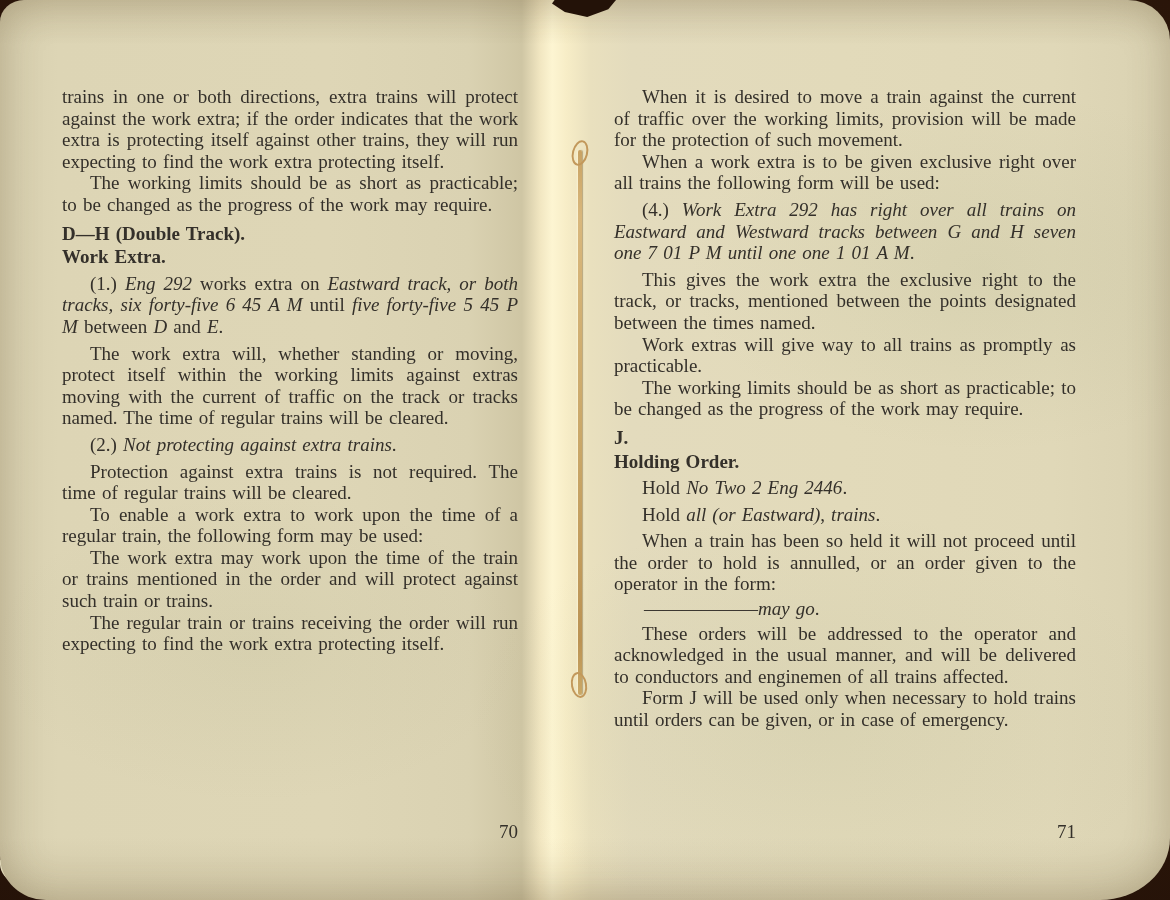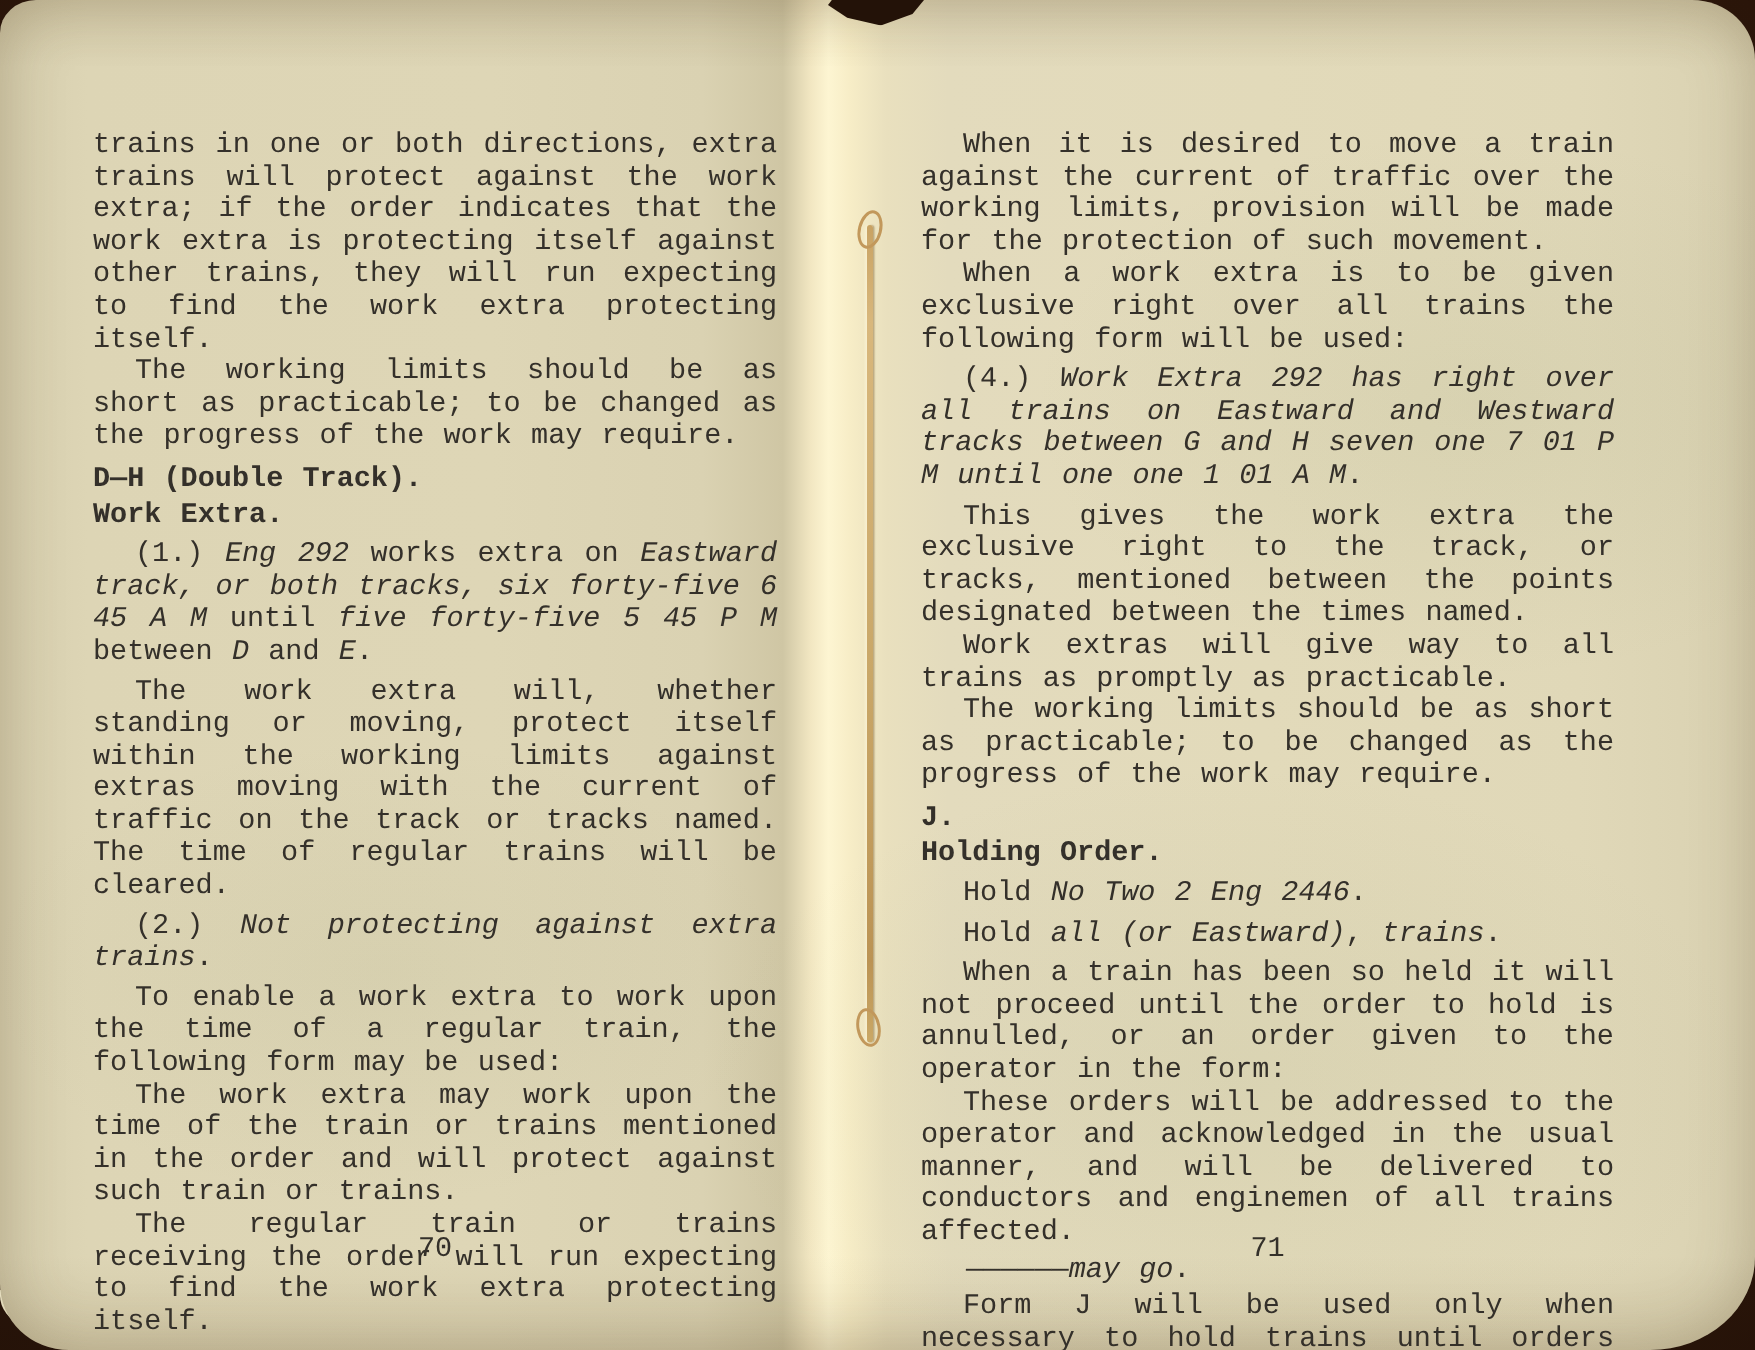"trains in one or both" .page { font-family: Liberation Mono, monospace -> none }
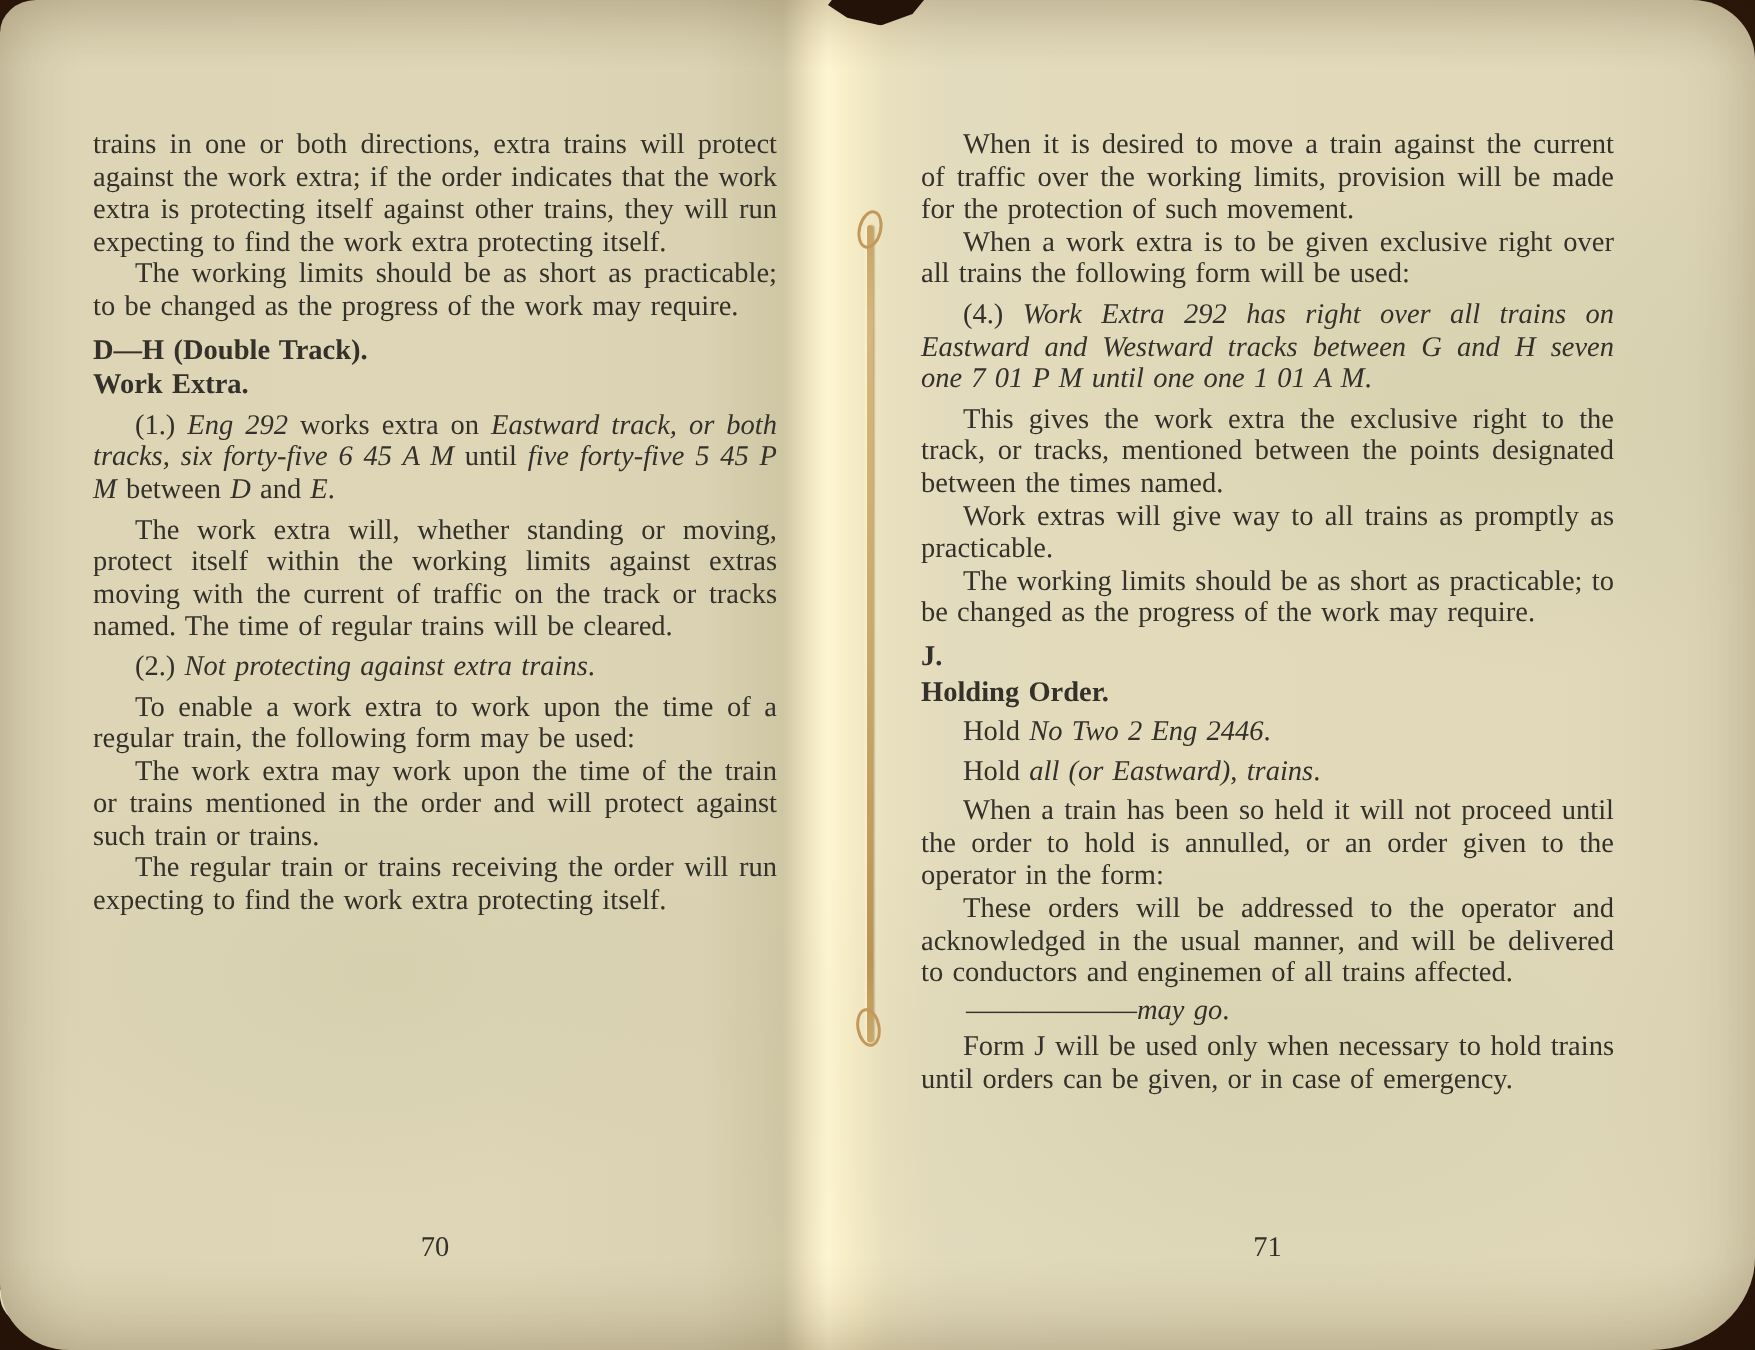"Protection against extra trains is" p.para { html: none -> <p><span>Protection against extra trains is not required. The time of regular trains will be cleared.</span></p> }
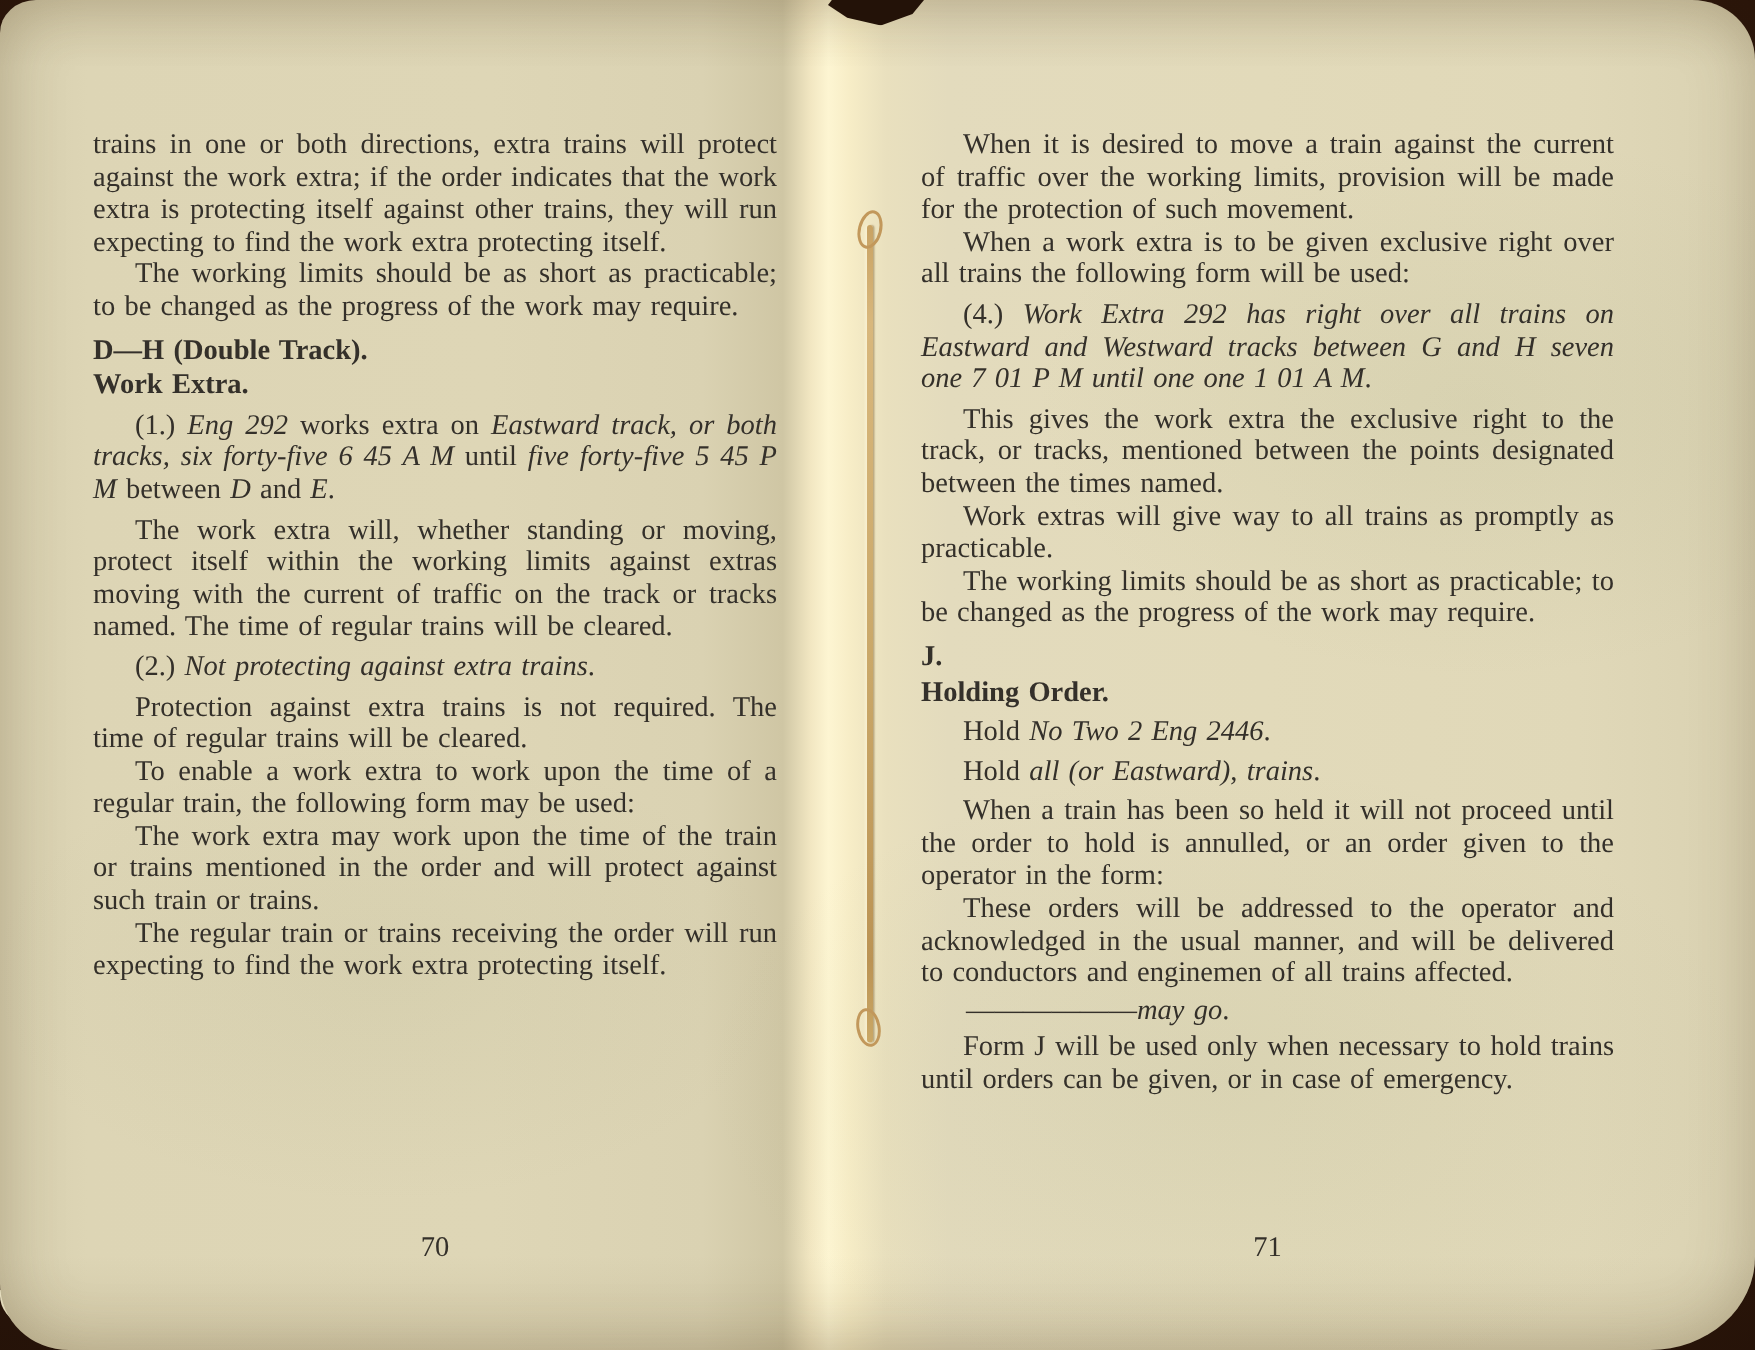"These orders will be addressed" p.para { order: before "——————may go." -> after "——————may go." }
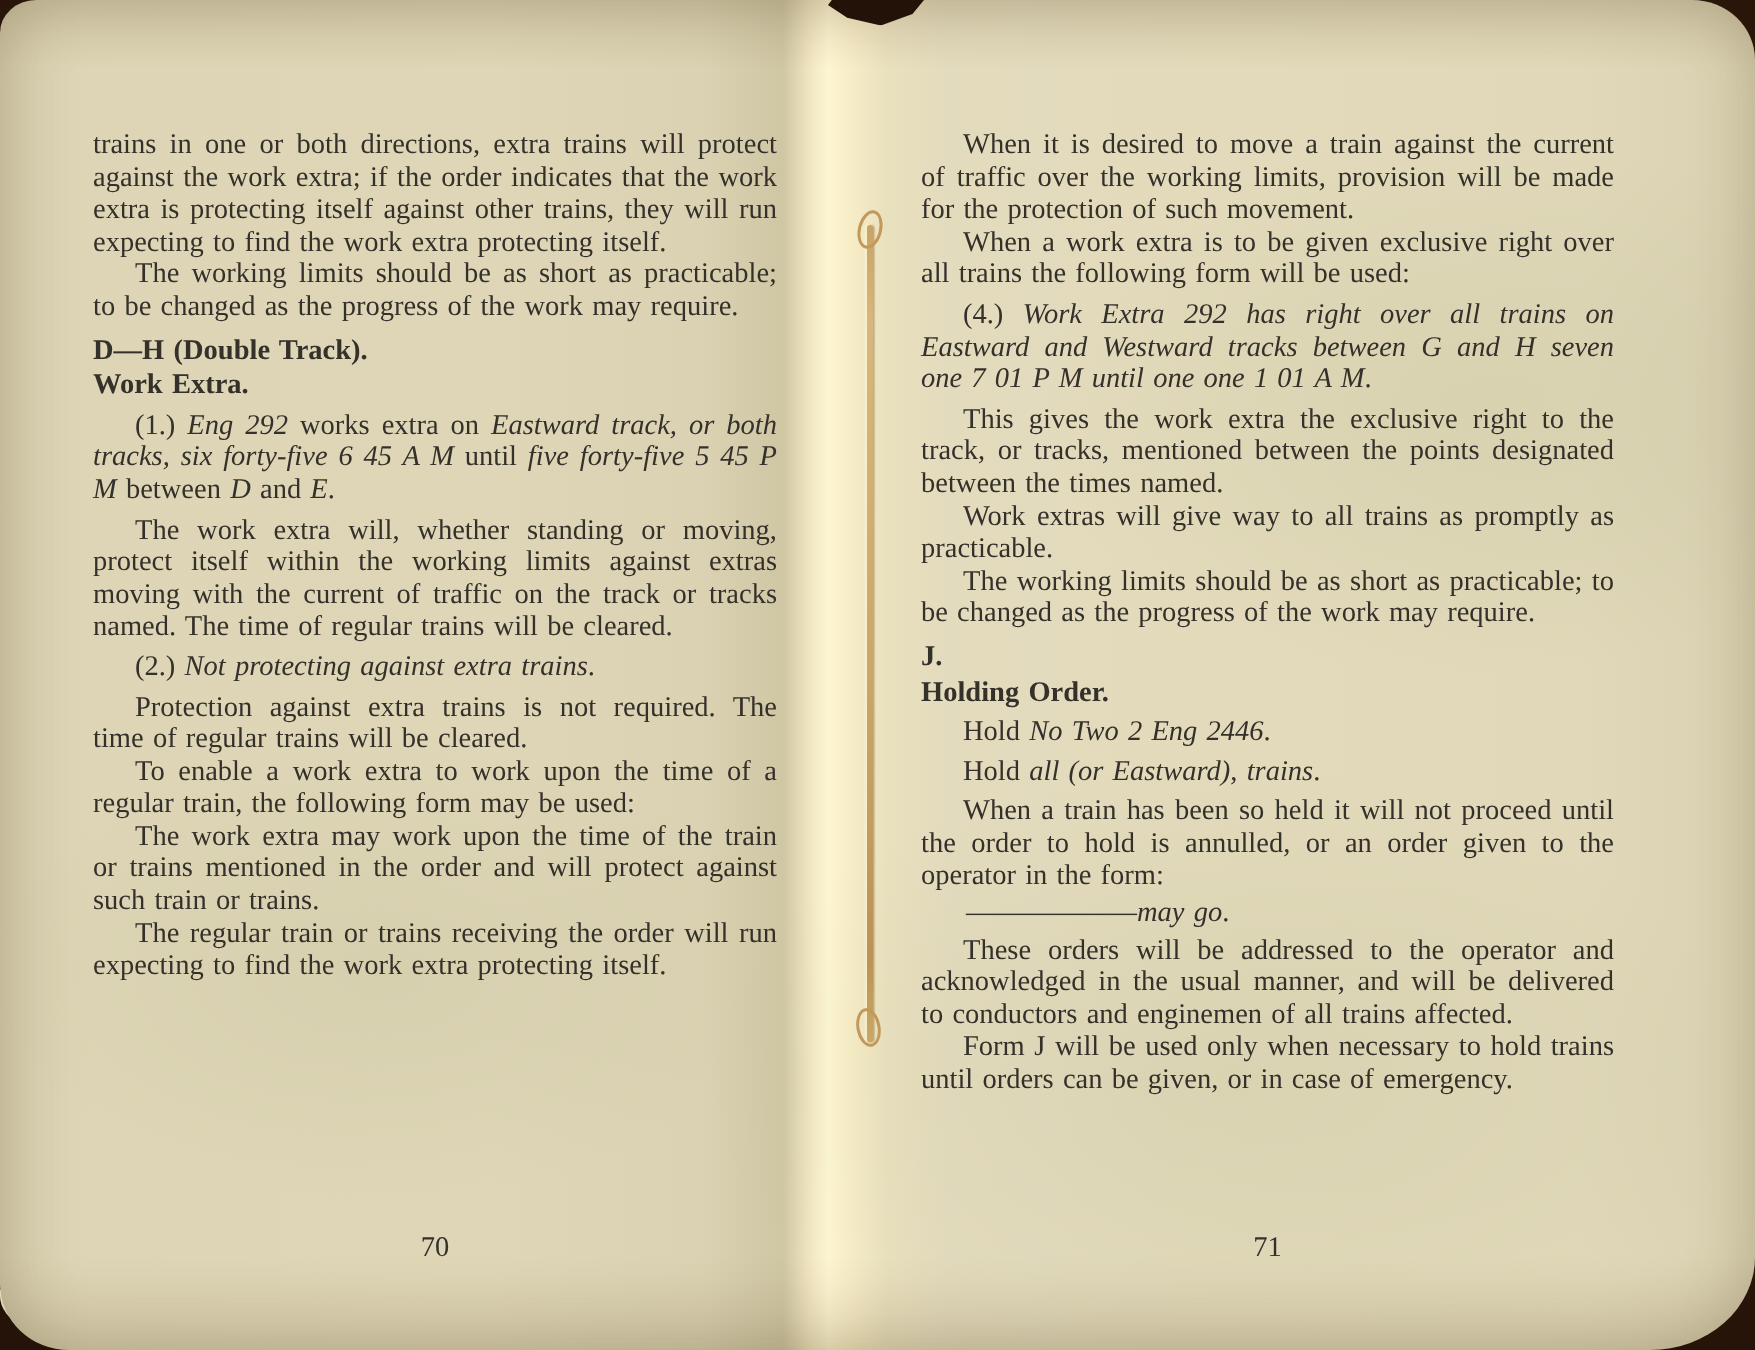"70" .page-number { text-align: center -> right }
